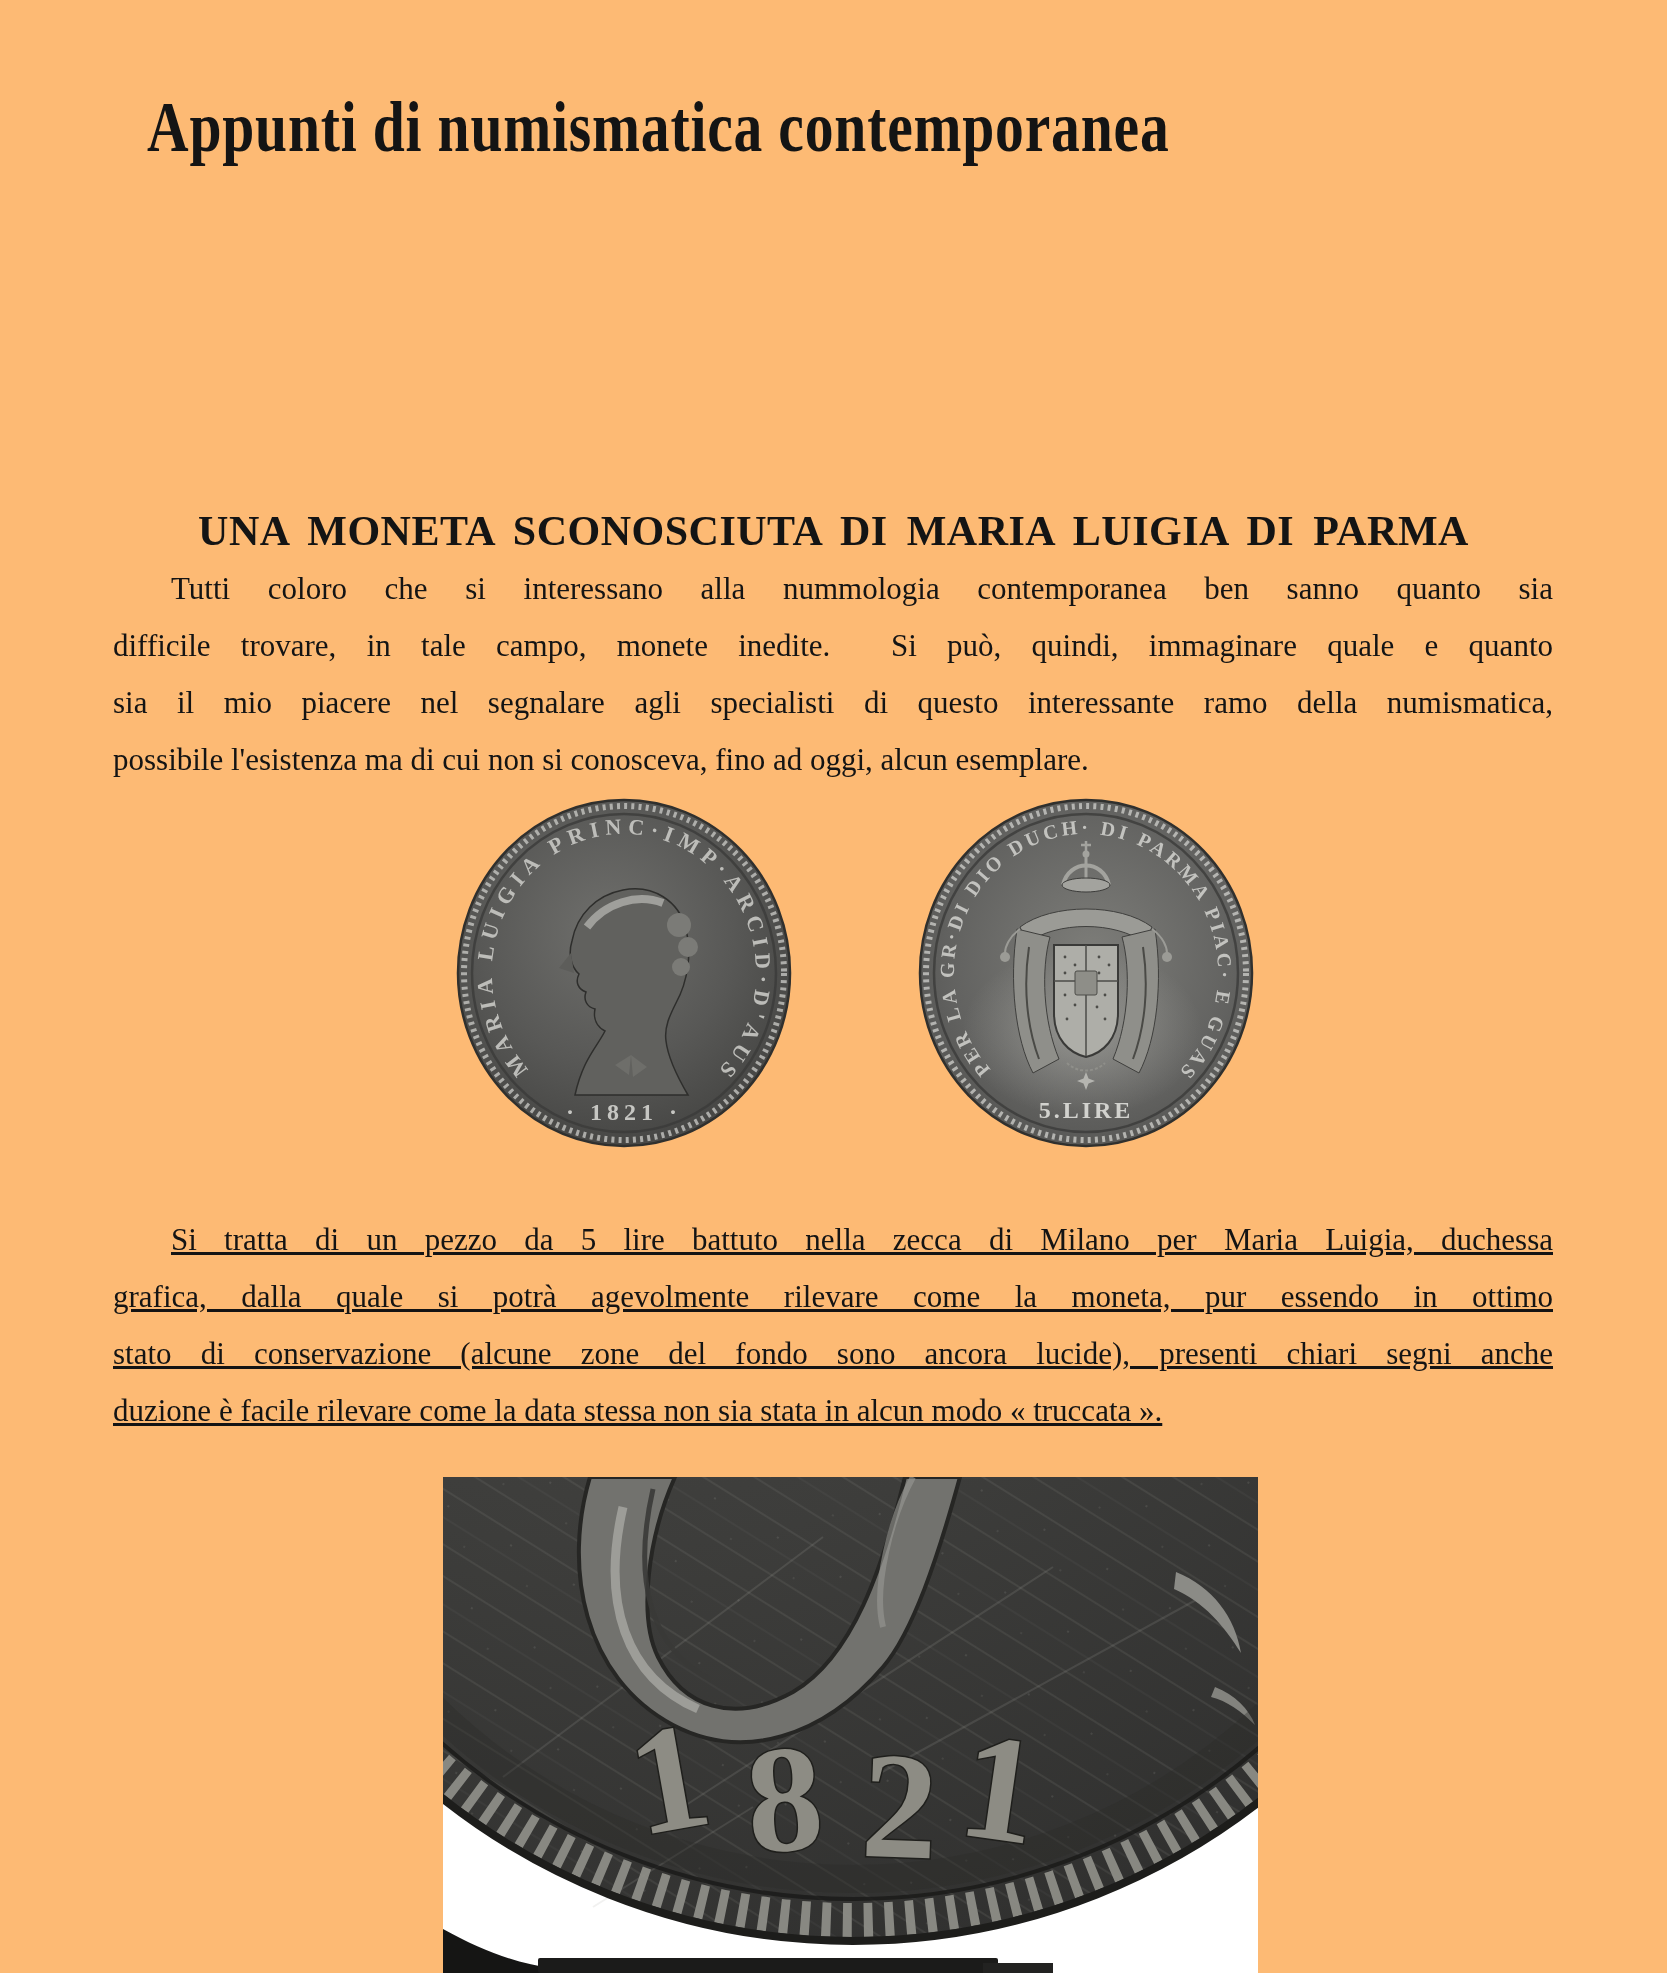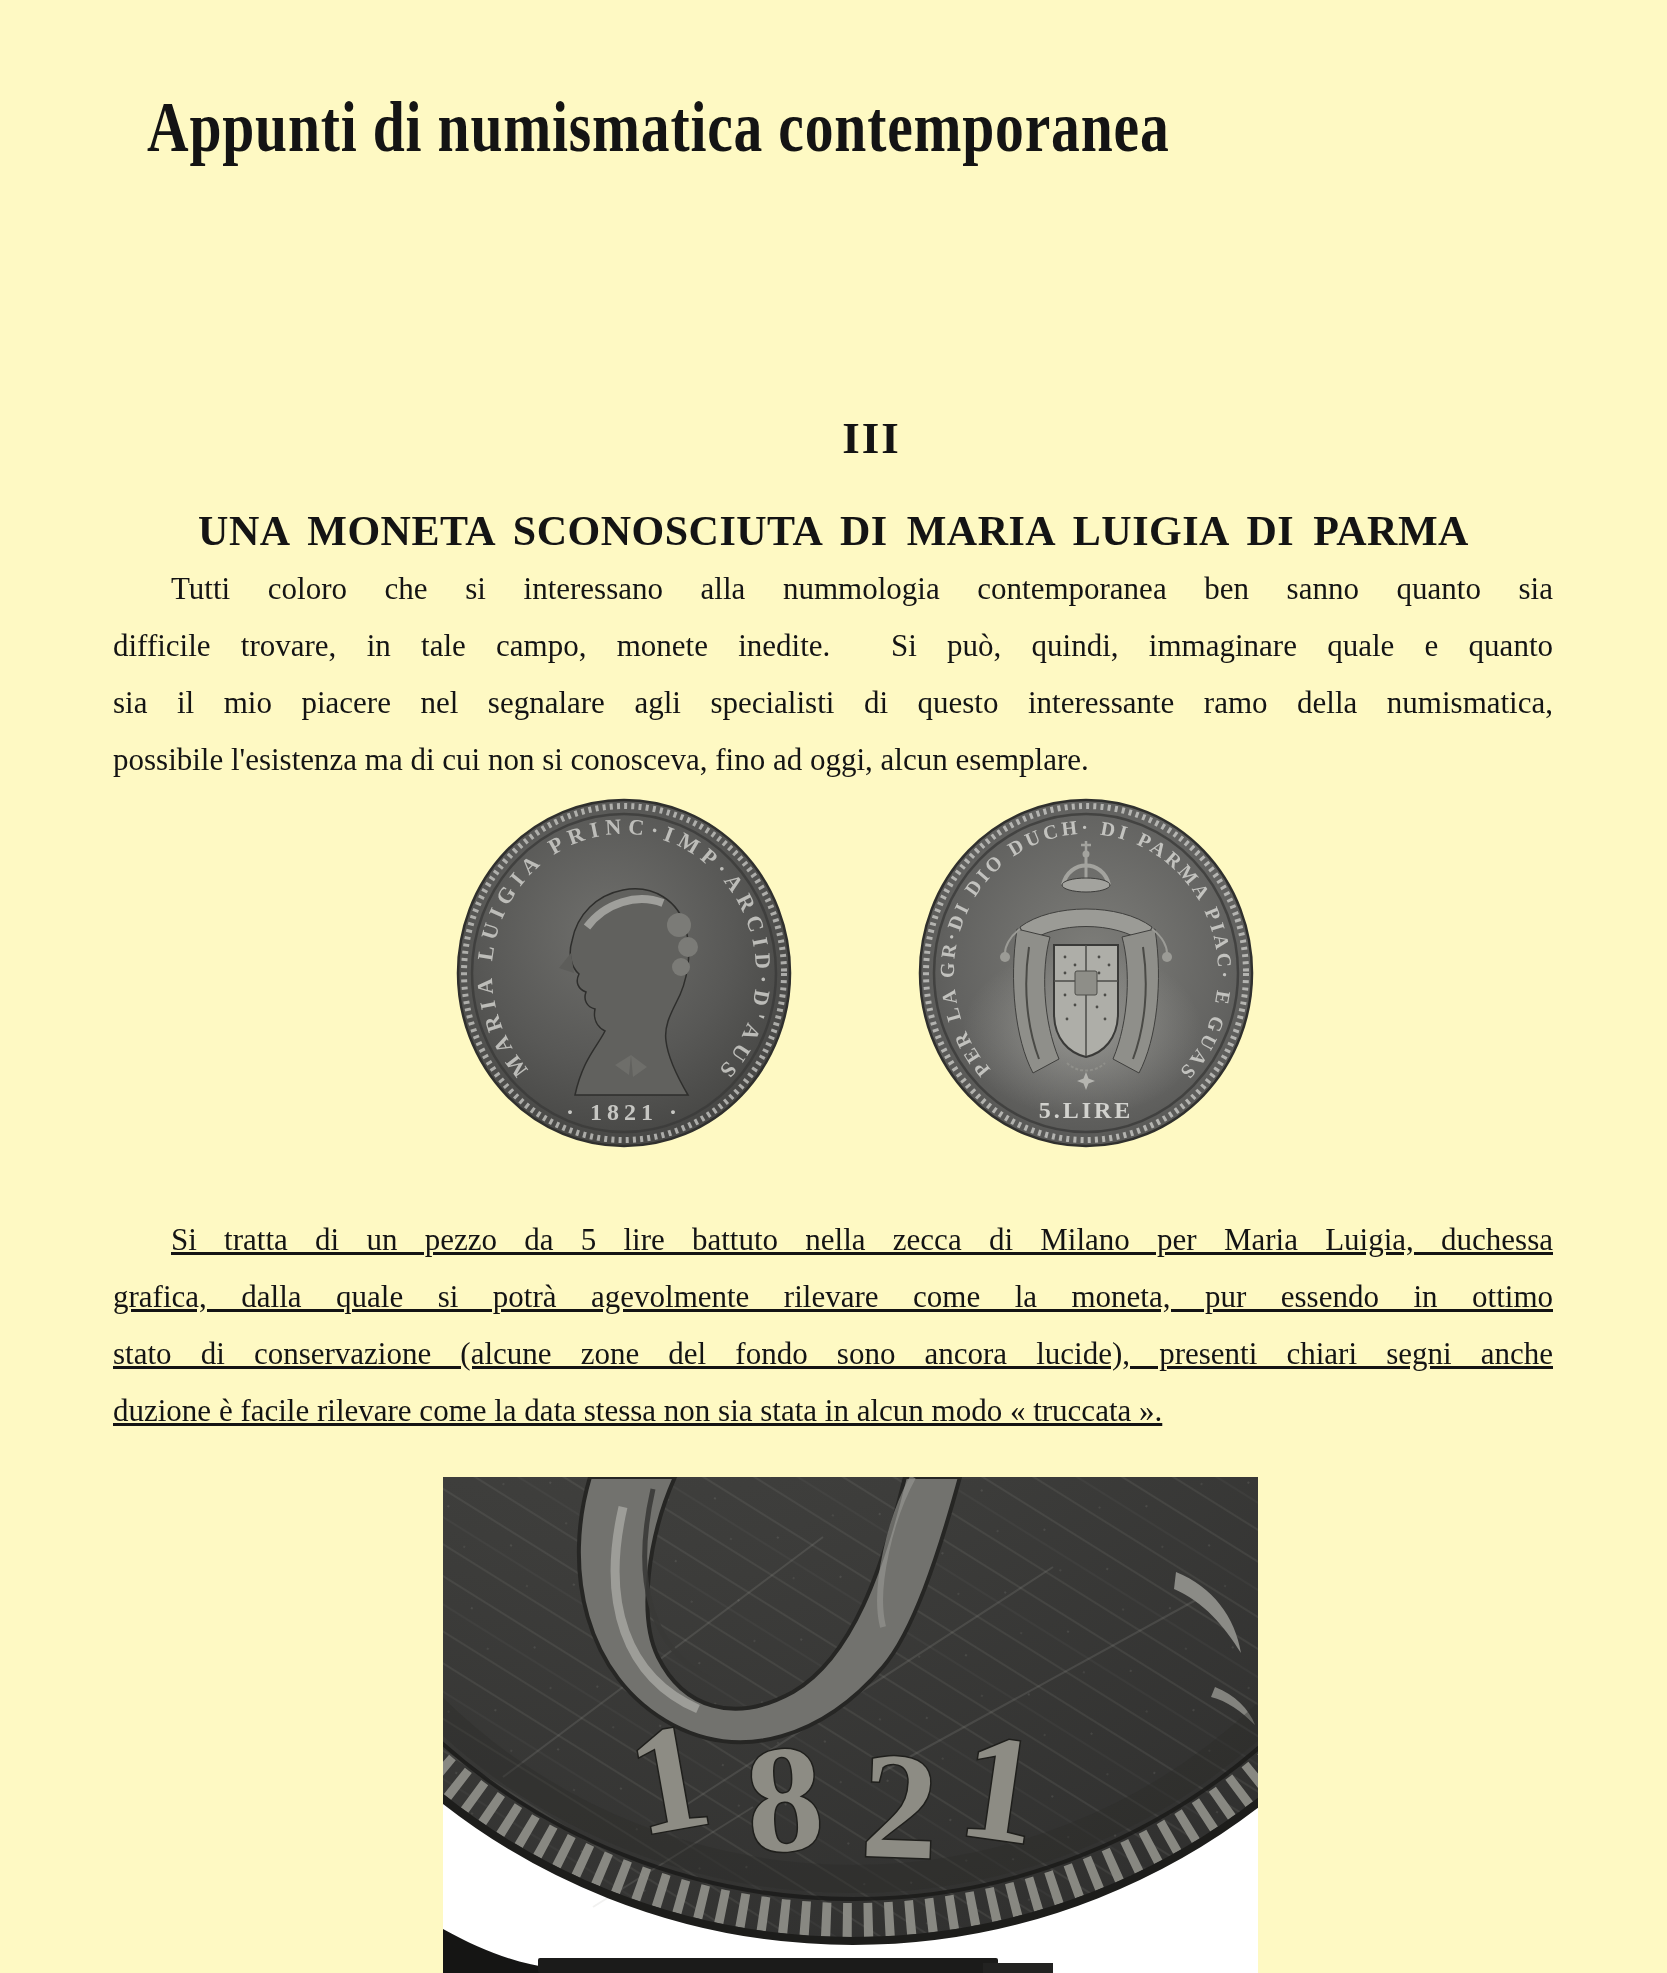"Appunti di numismatica contemporanea" .page { background: #fef9c3 -> #fdba74 }
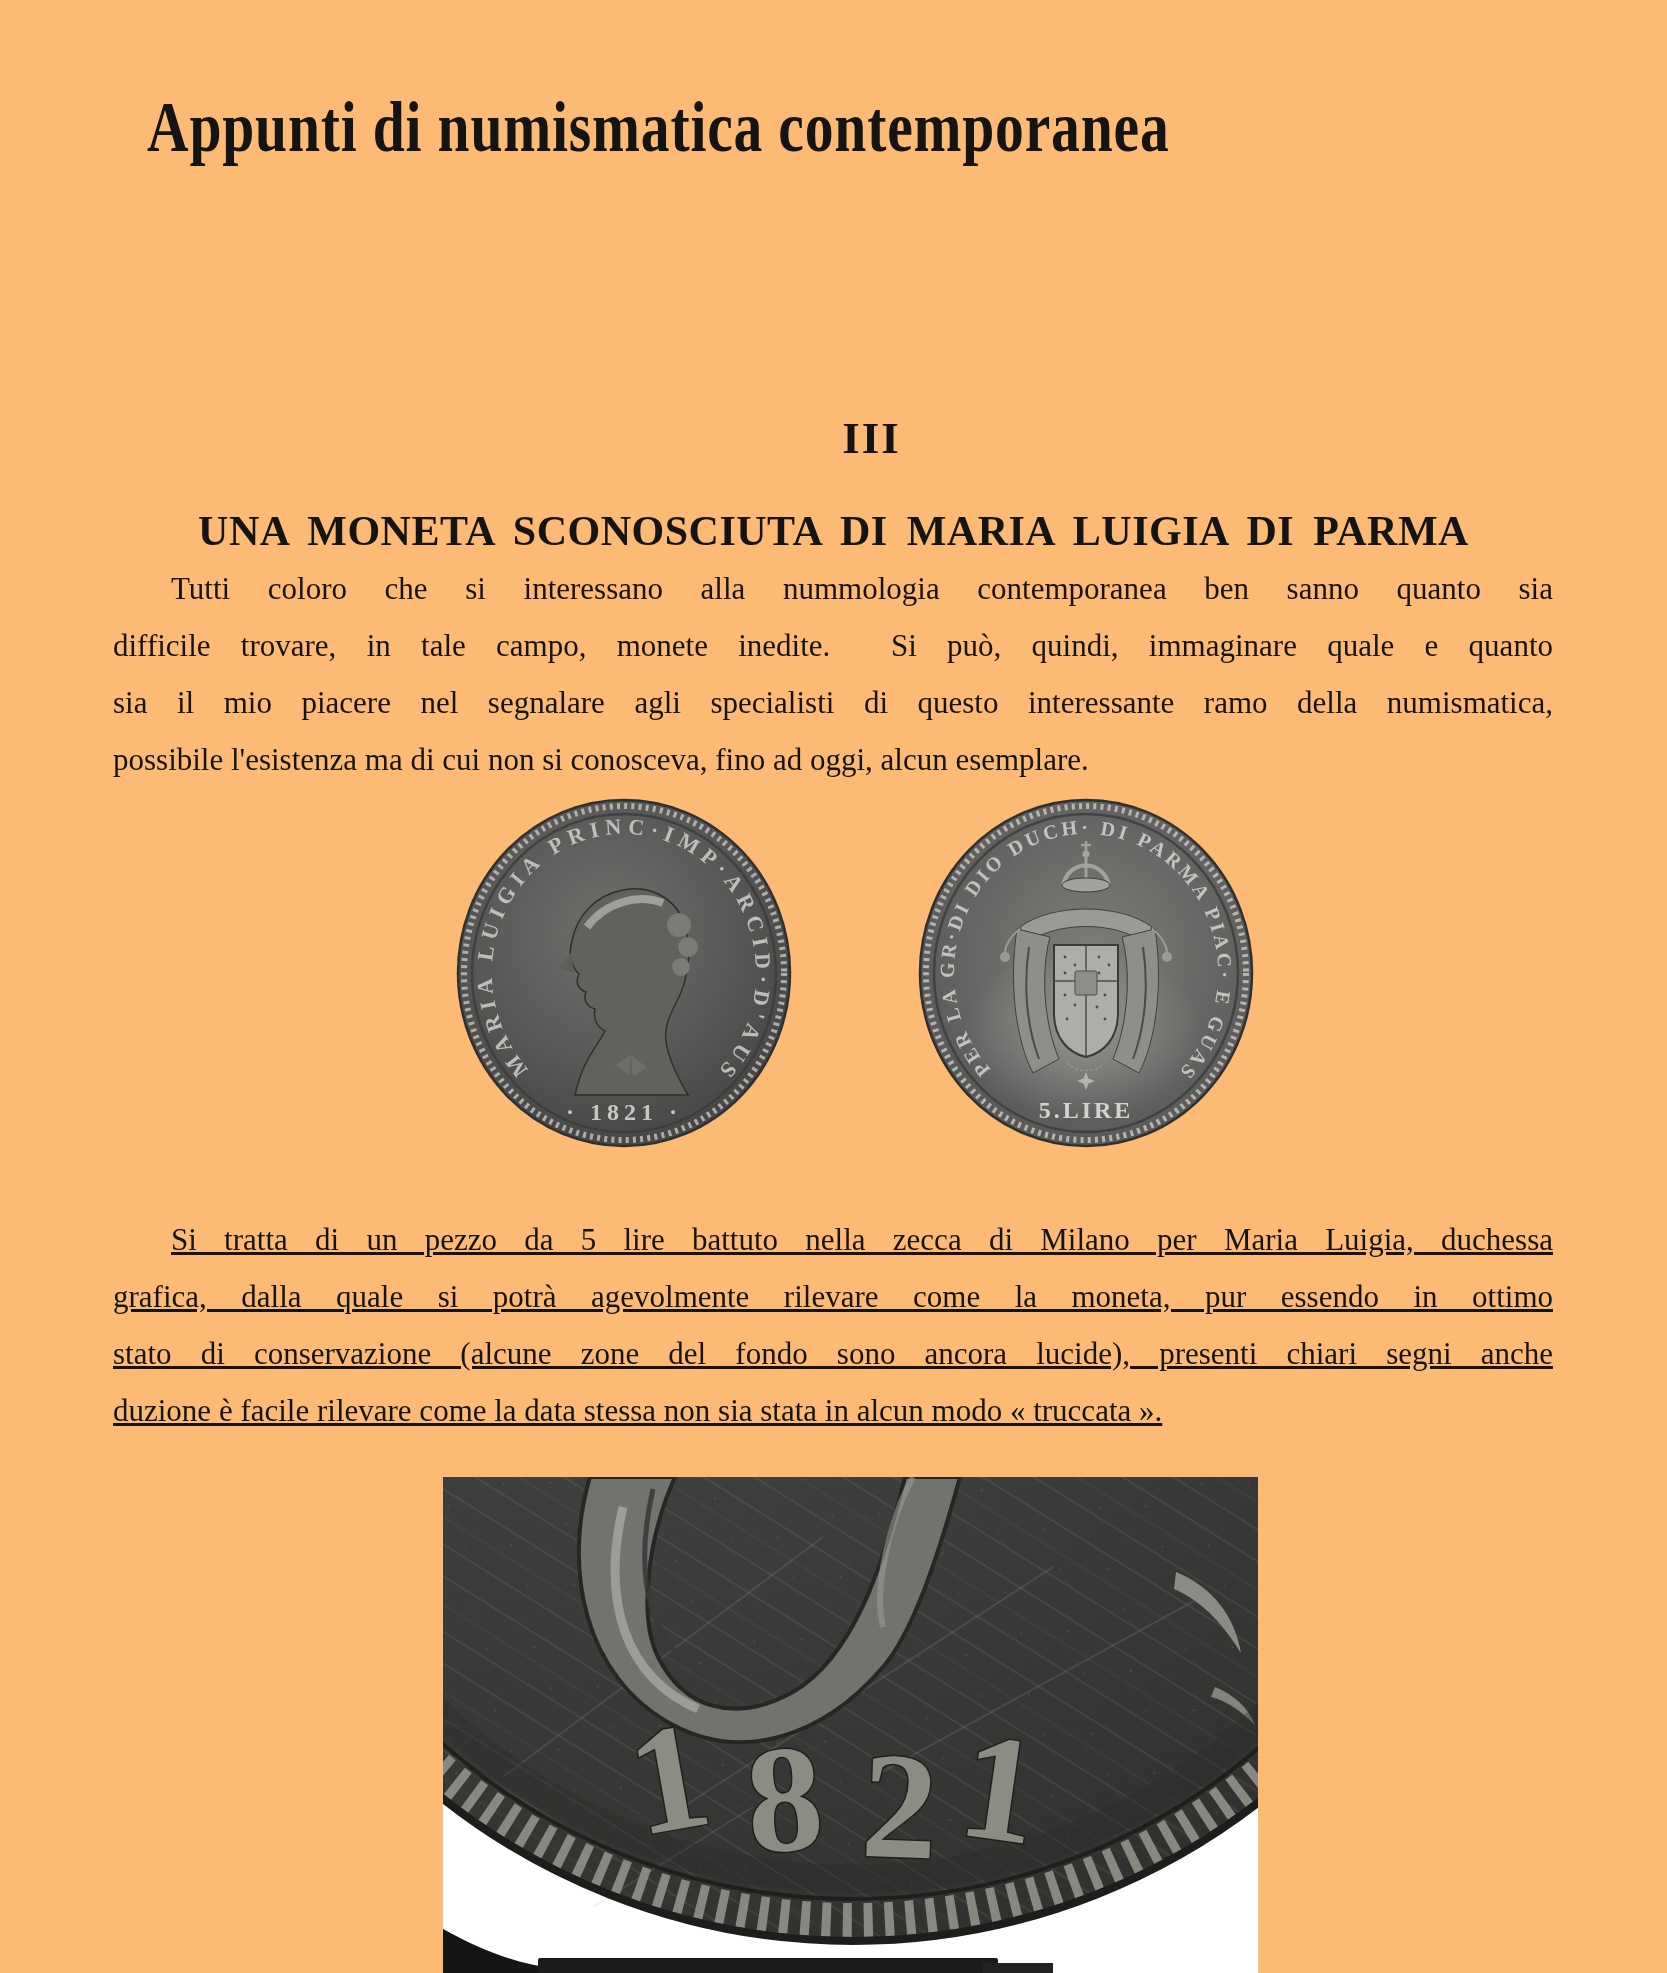"III" div.roman { html: <div><span>III</span></div> -> none }
